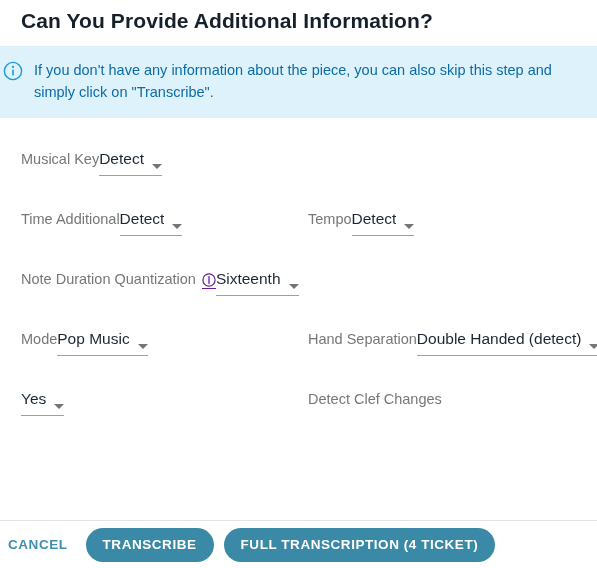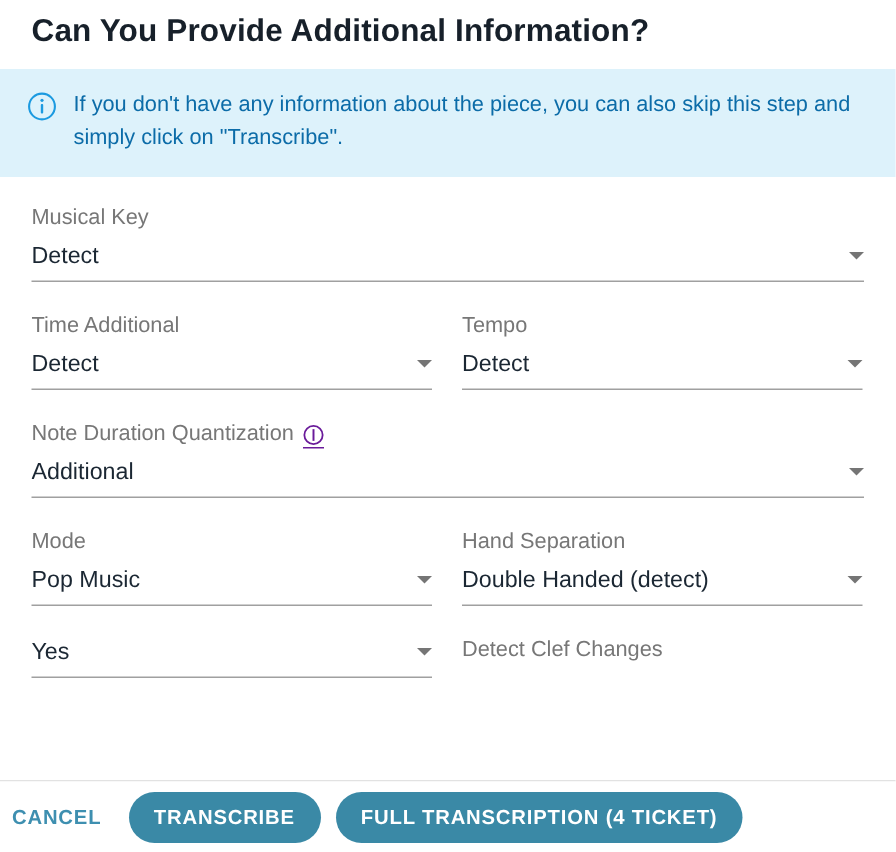"If you don't have any" .info-banner { padding: 13px 20px 15px 18px -> 13px 20px 15px 3px }
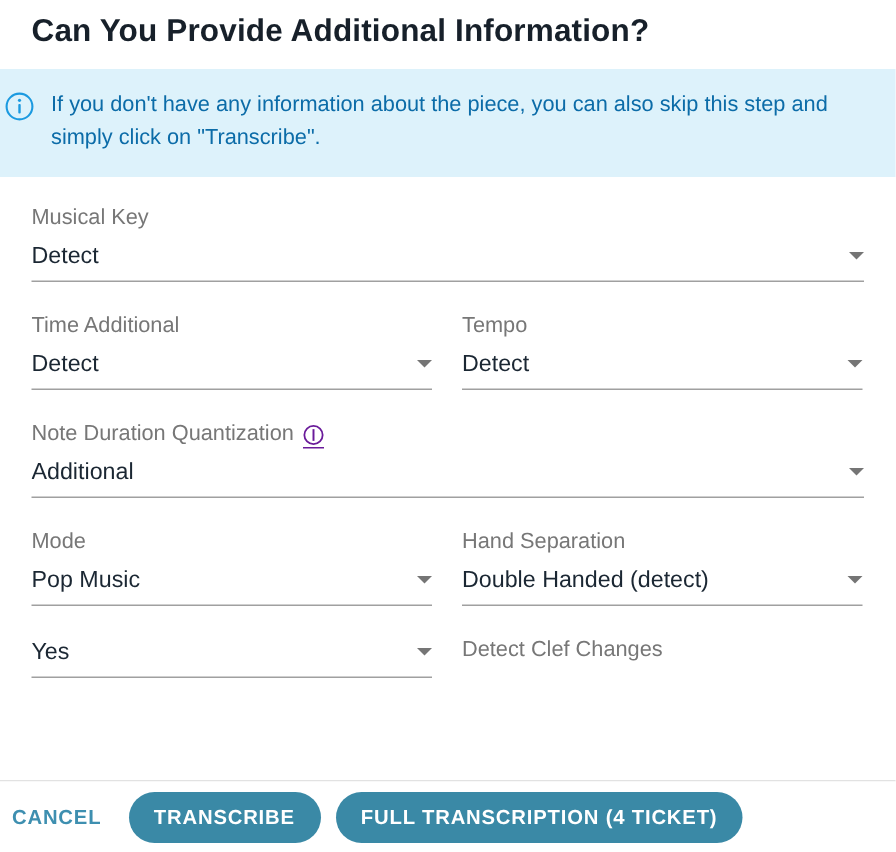"Musical Key" .field { flex-direction: column -> row; margin-top: none -> 12px }
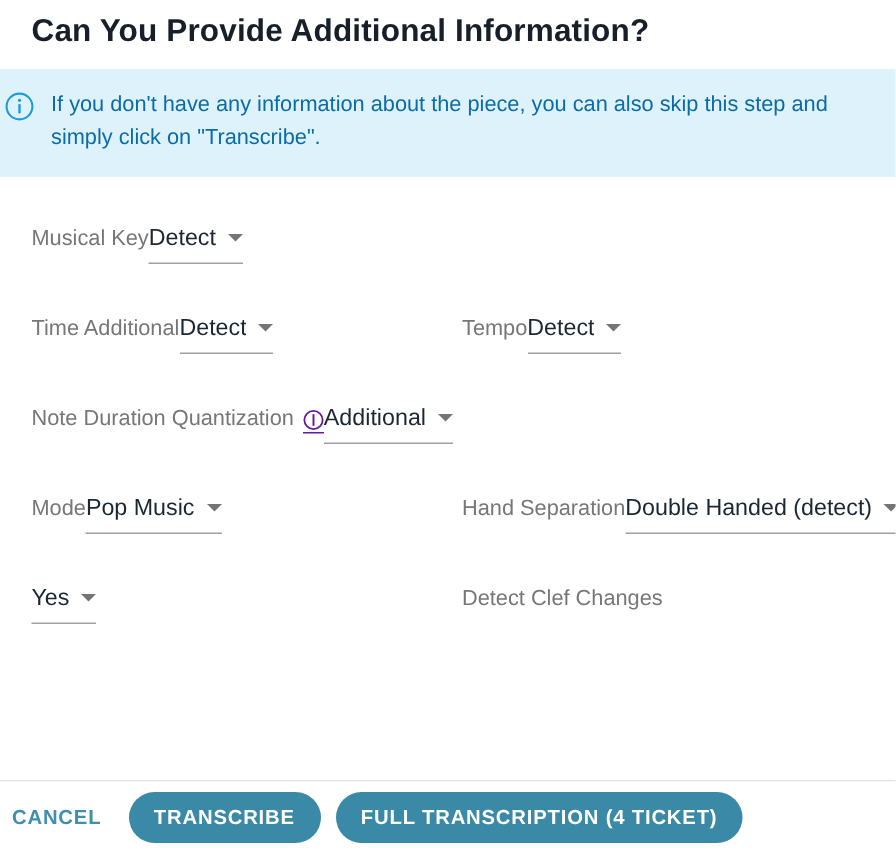"Detect" .select-control { align-items: center -> flex-end }
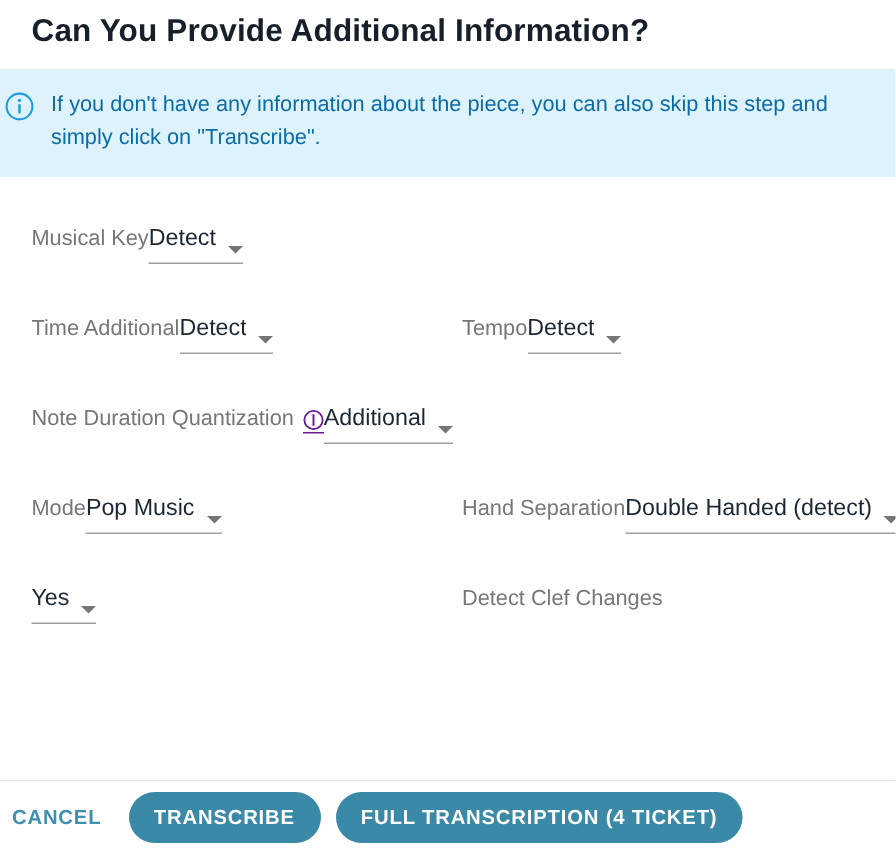"Additional" span.select-value { text: Additional -> Sixteenth }
